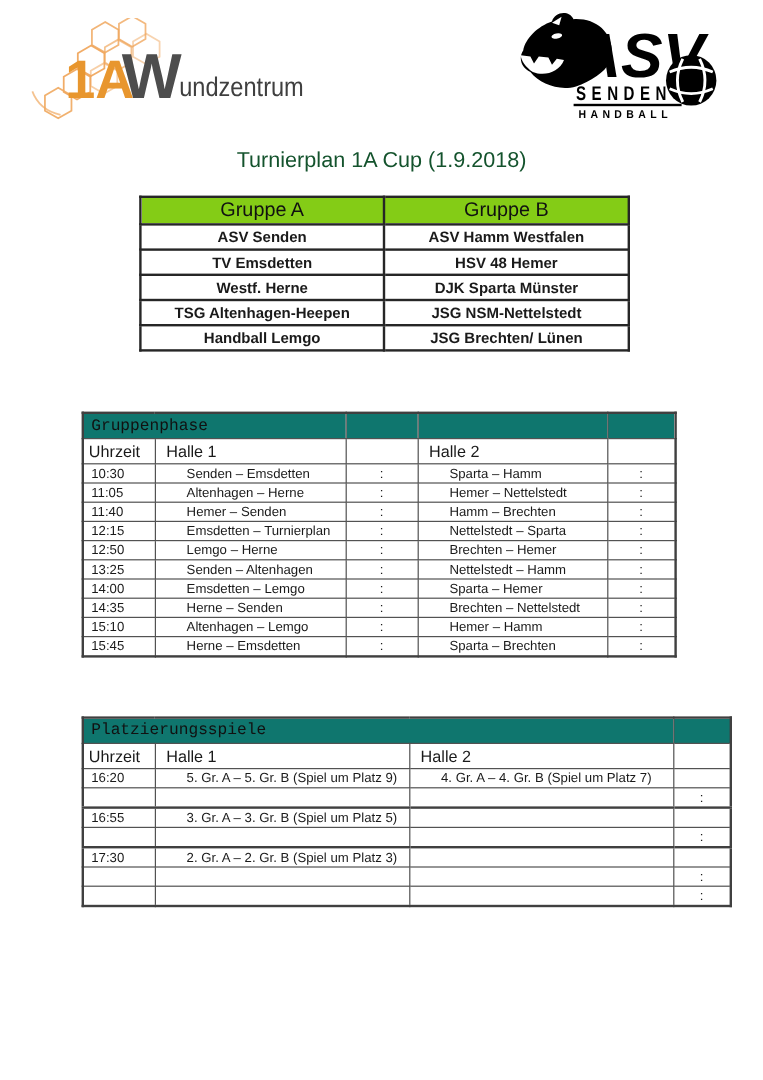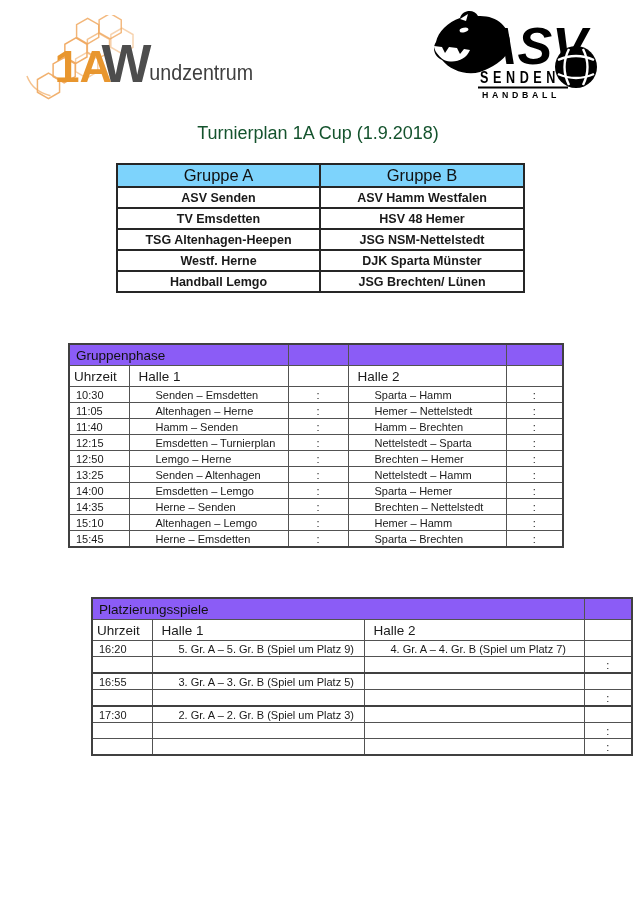"Gruppe A" .groups .ghead { background: #7dd3fc -> #84cc16 }
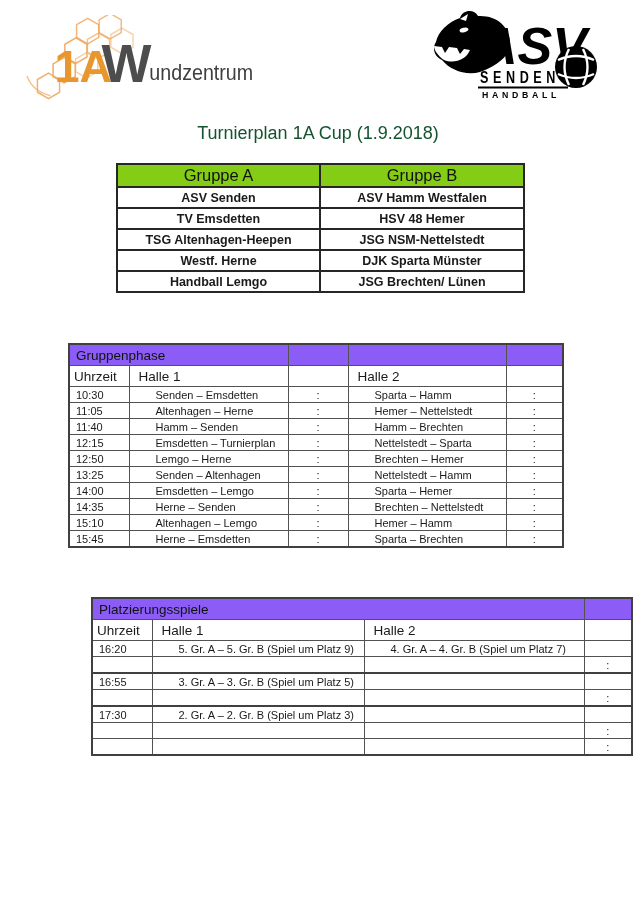"TSG Altenhagen-Heepen" tr { order: before "Westf. Herne" -> after "Westf. Herne" }
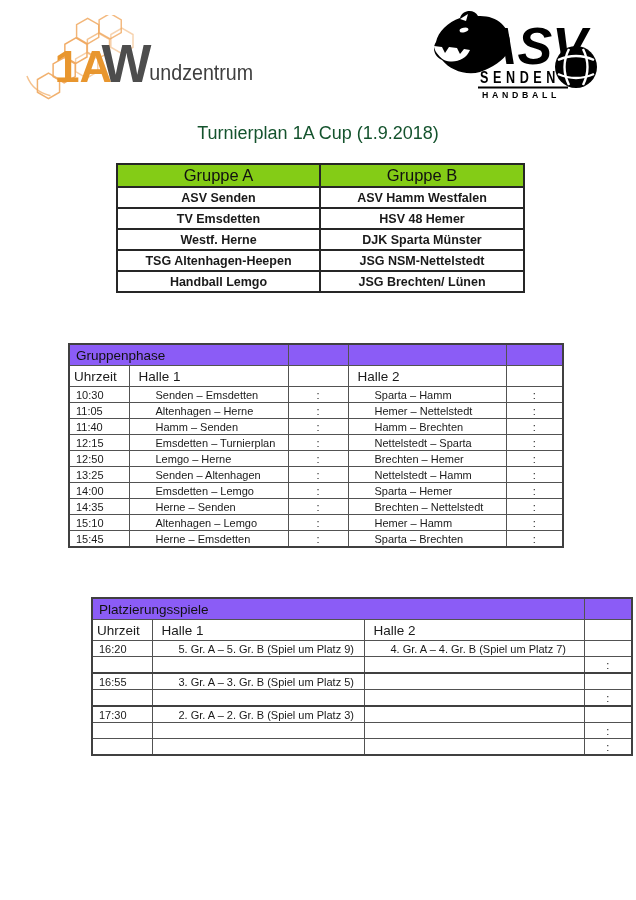"Gruppenphase" .sched .orange td { background: #8b5cf6 -> #0f766e; font-family: none -> Liberation Mono, monospace }
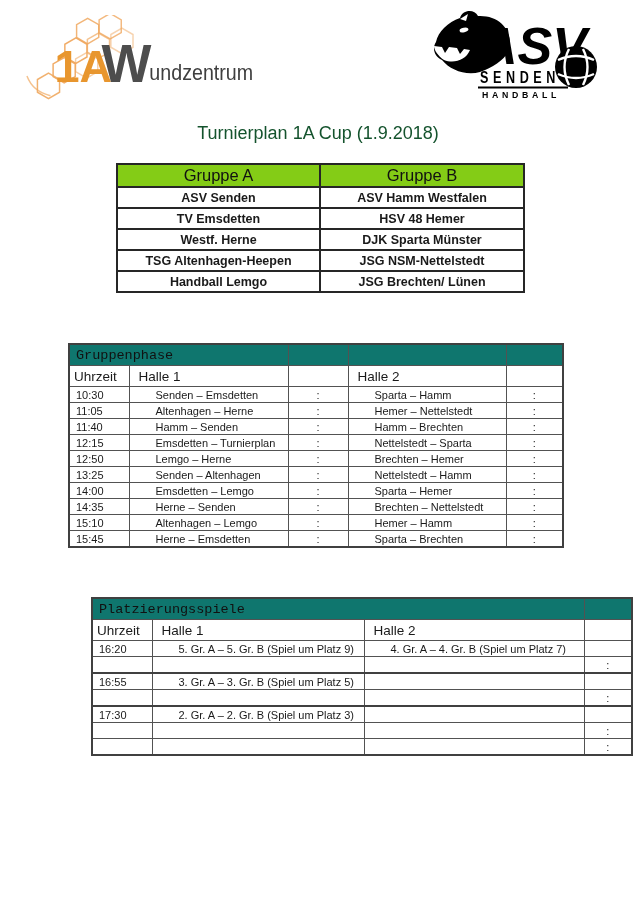"Hamm – Senden" td.match { text: Hamm -> Hemer }
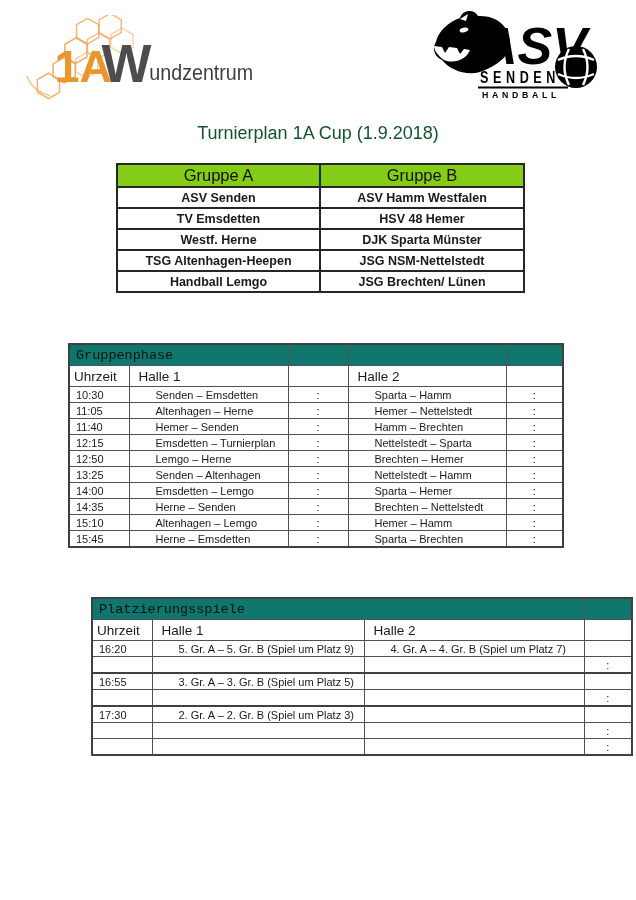"Platzierungsspiele" .pl { margin-left: 23px -> none }
